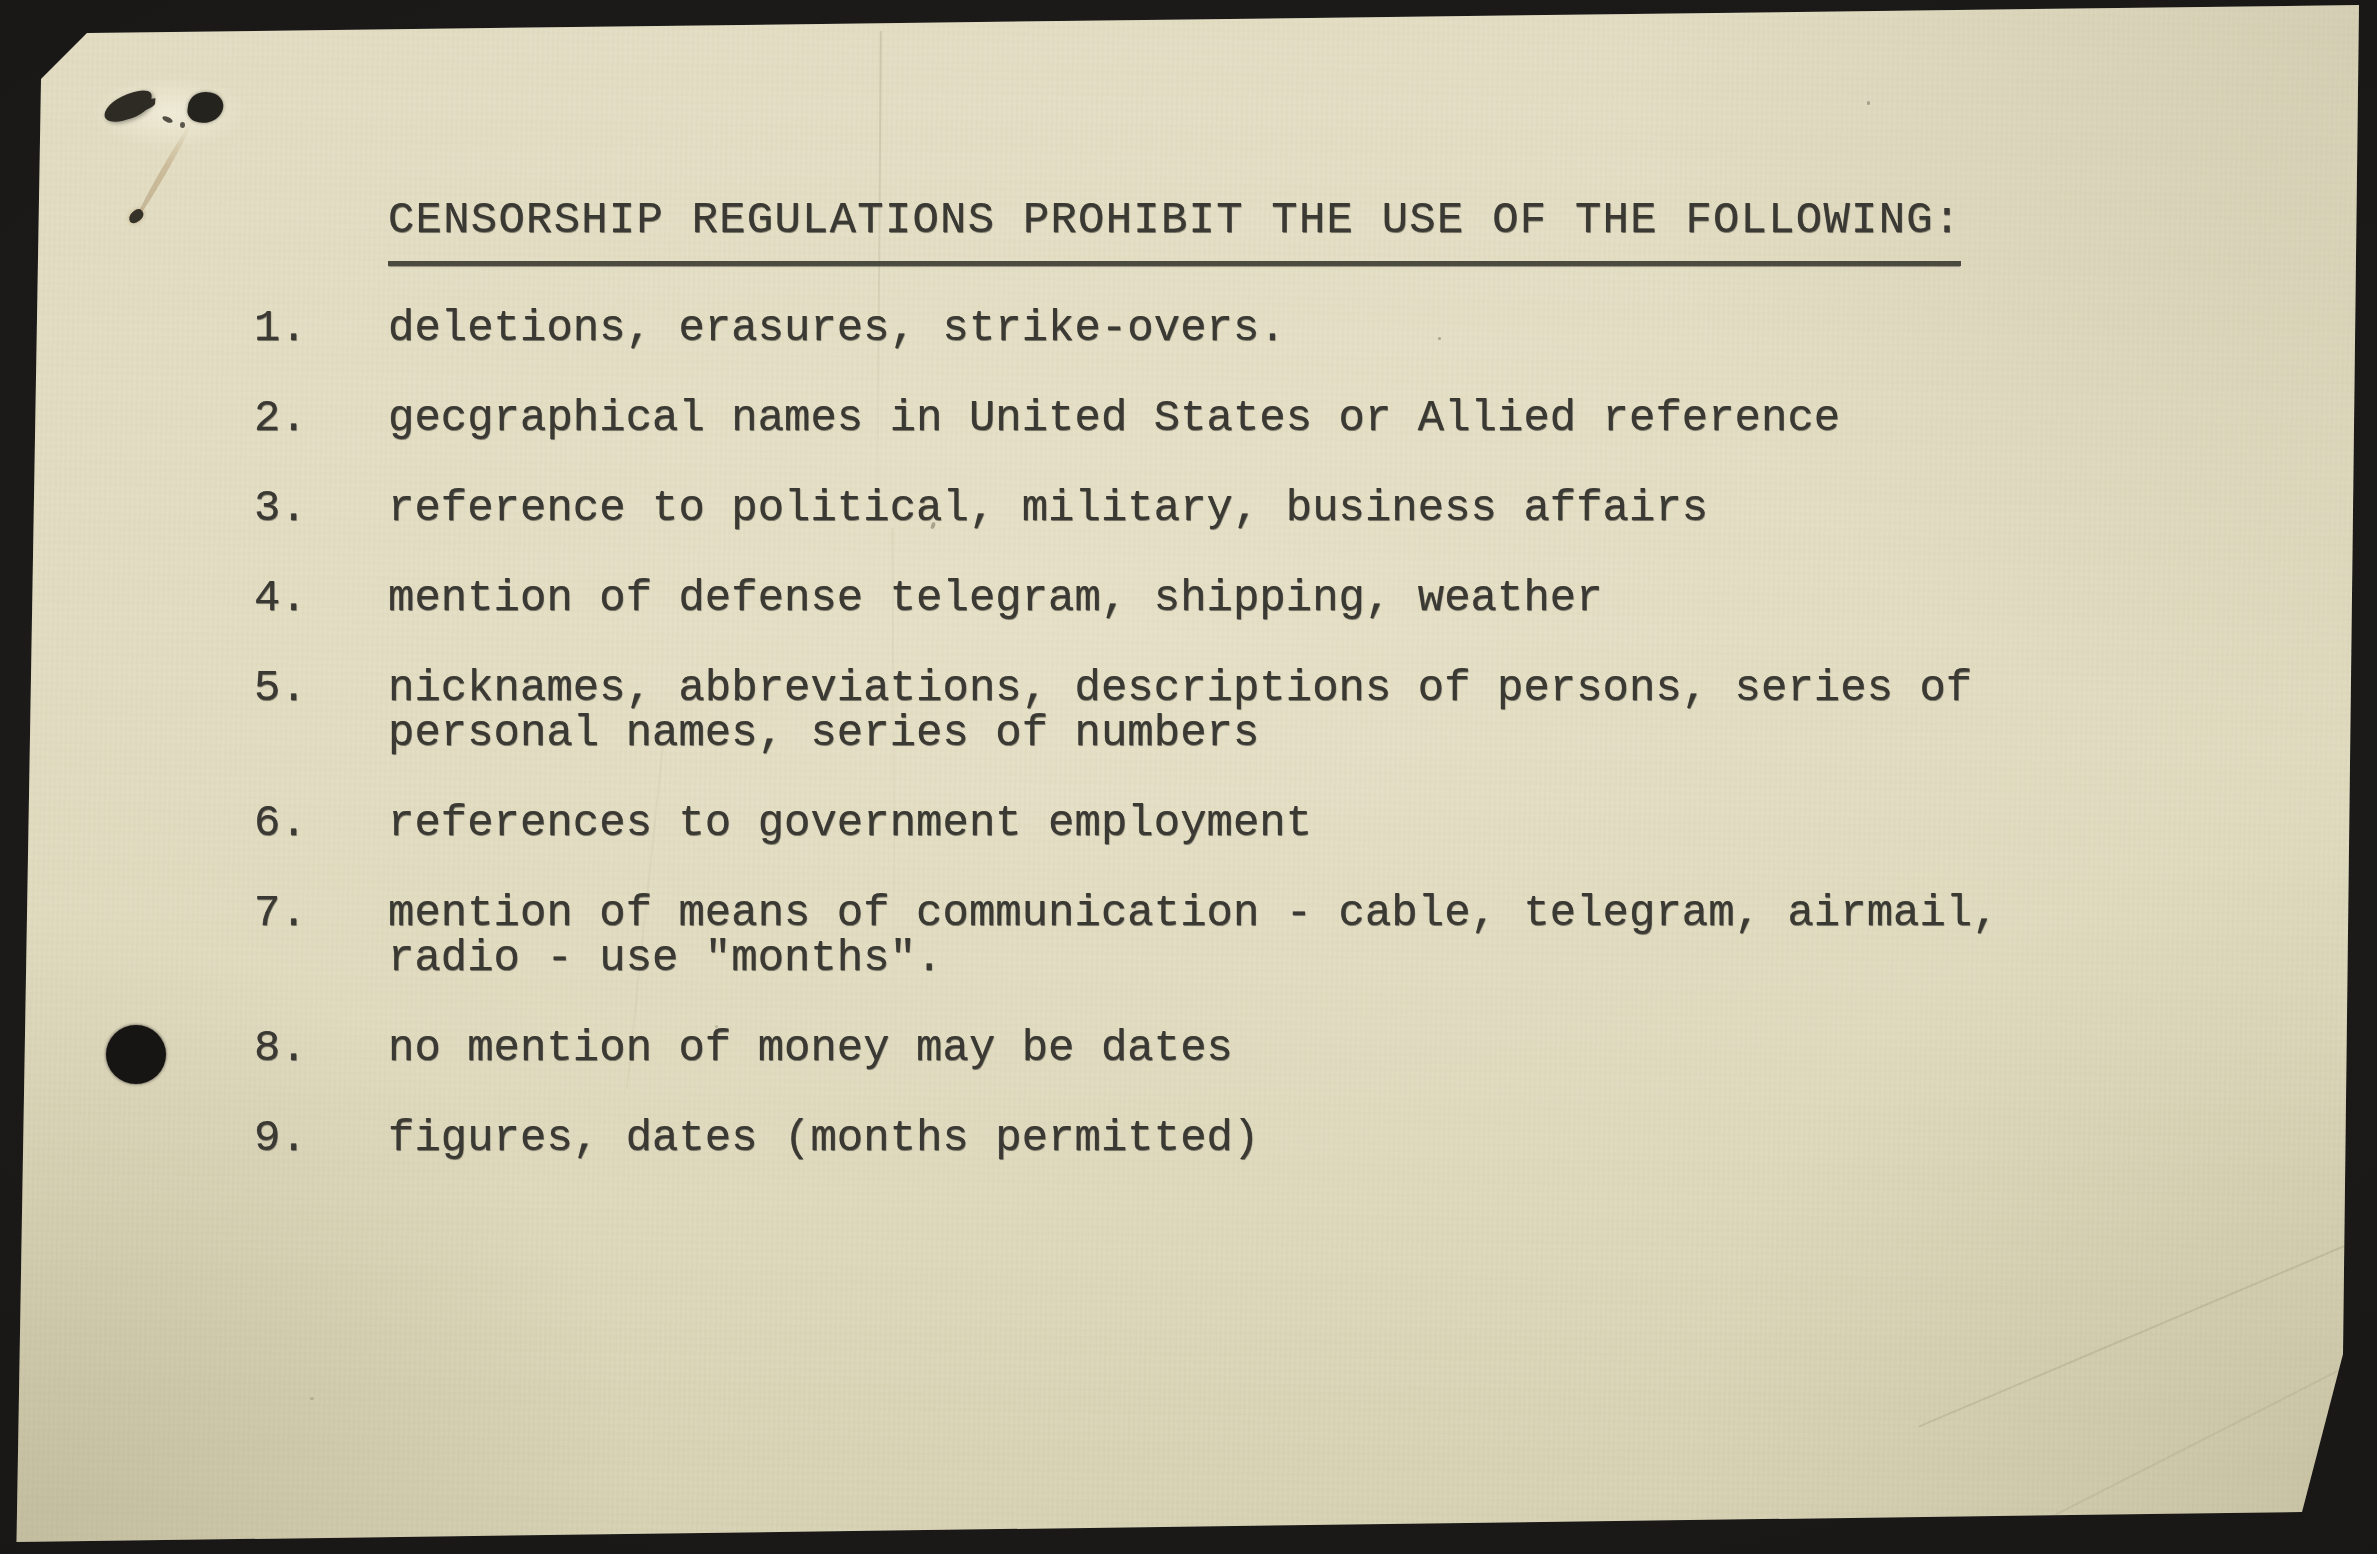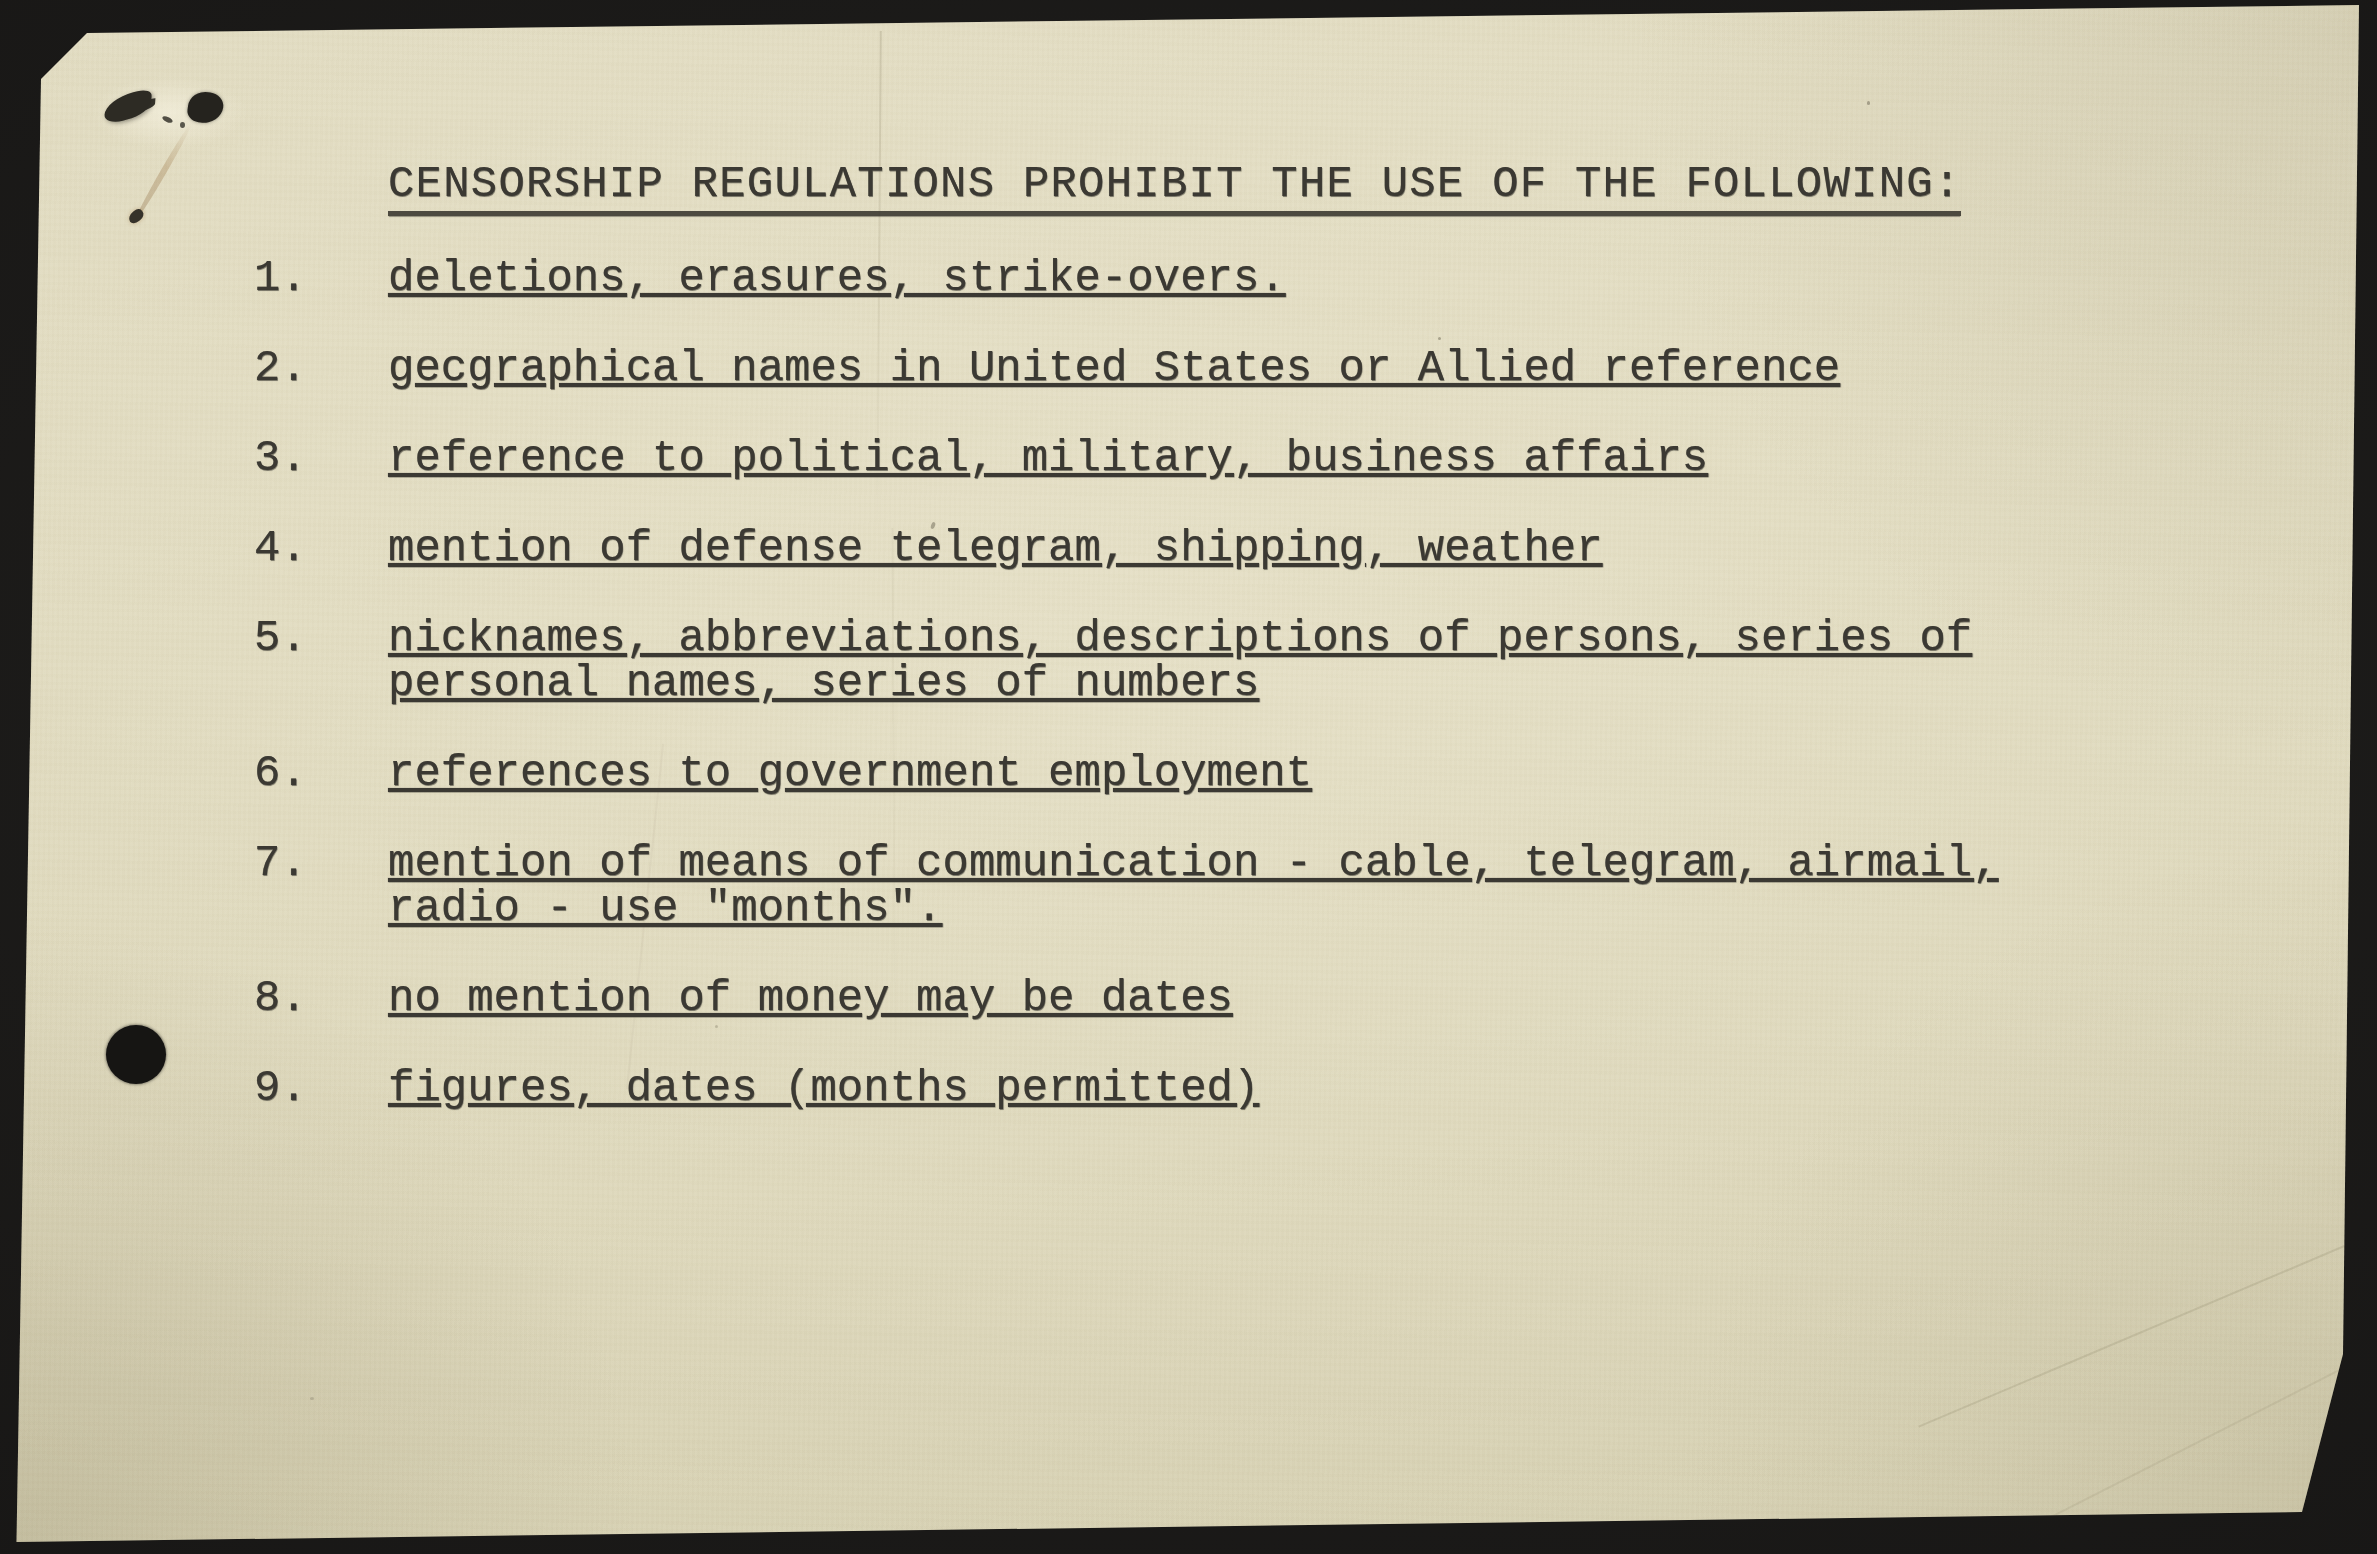"CENSORSHIP REGULATIONS PROHIBIT THE USE" .doc-title { margin-top: none -> 36px; padding-bottom: 4px -> 18px }
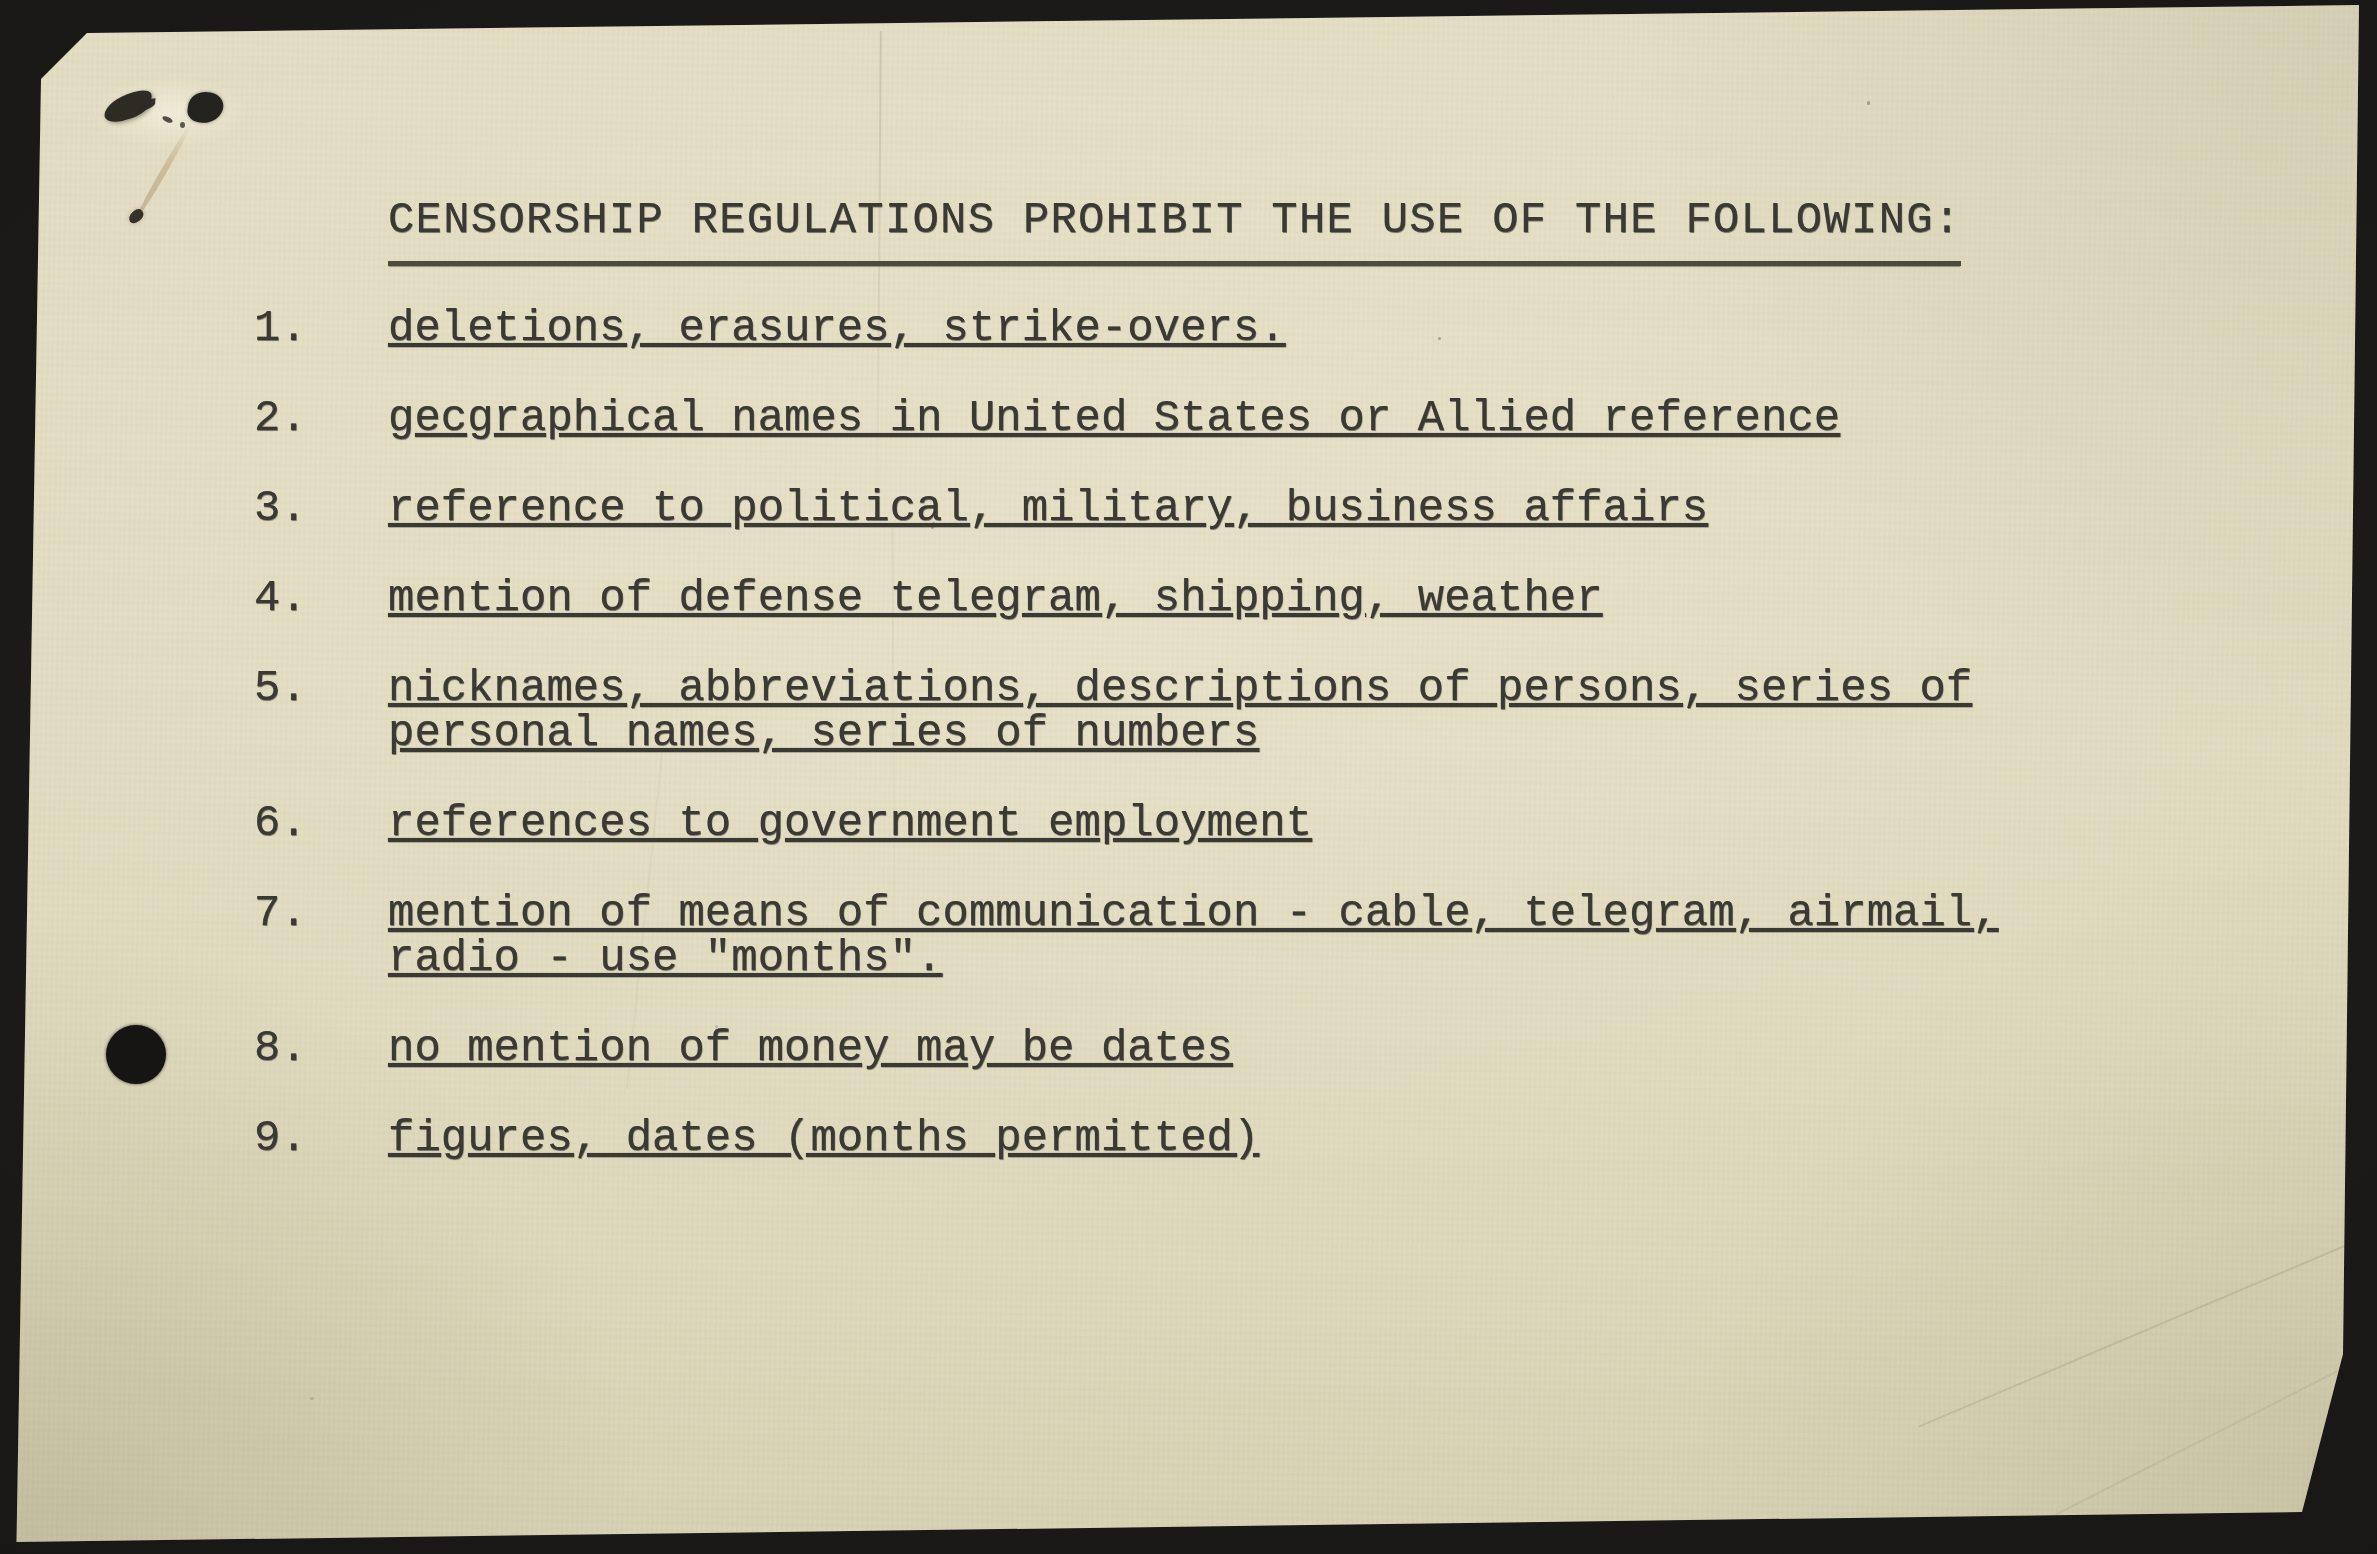"deletions, erasures, strike-overs." .item .txt { text-decoration: underline -> none }
